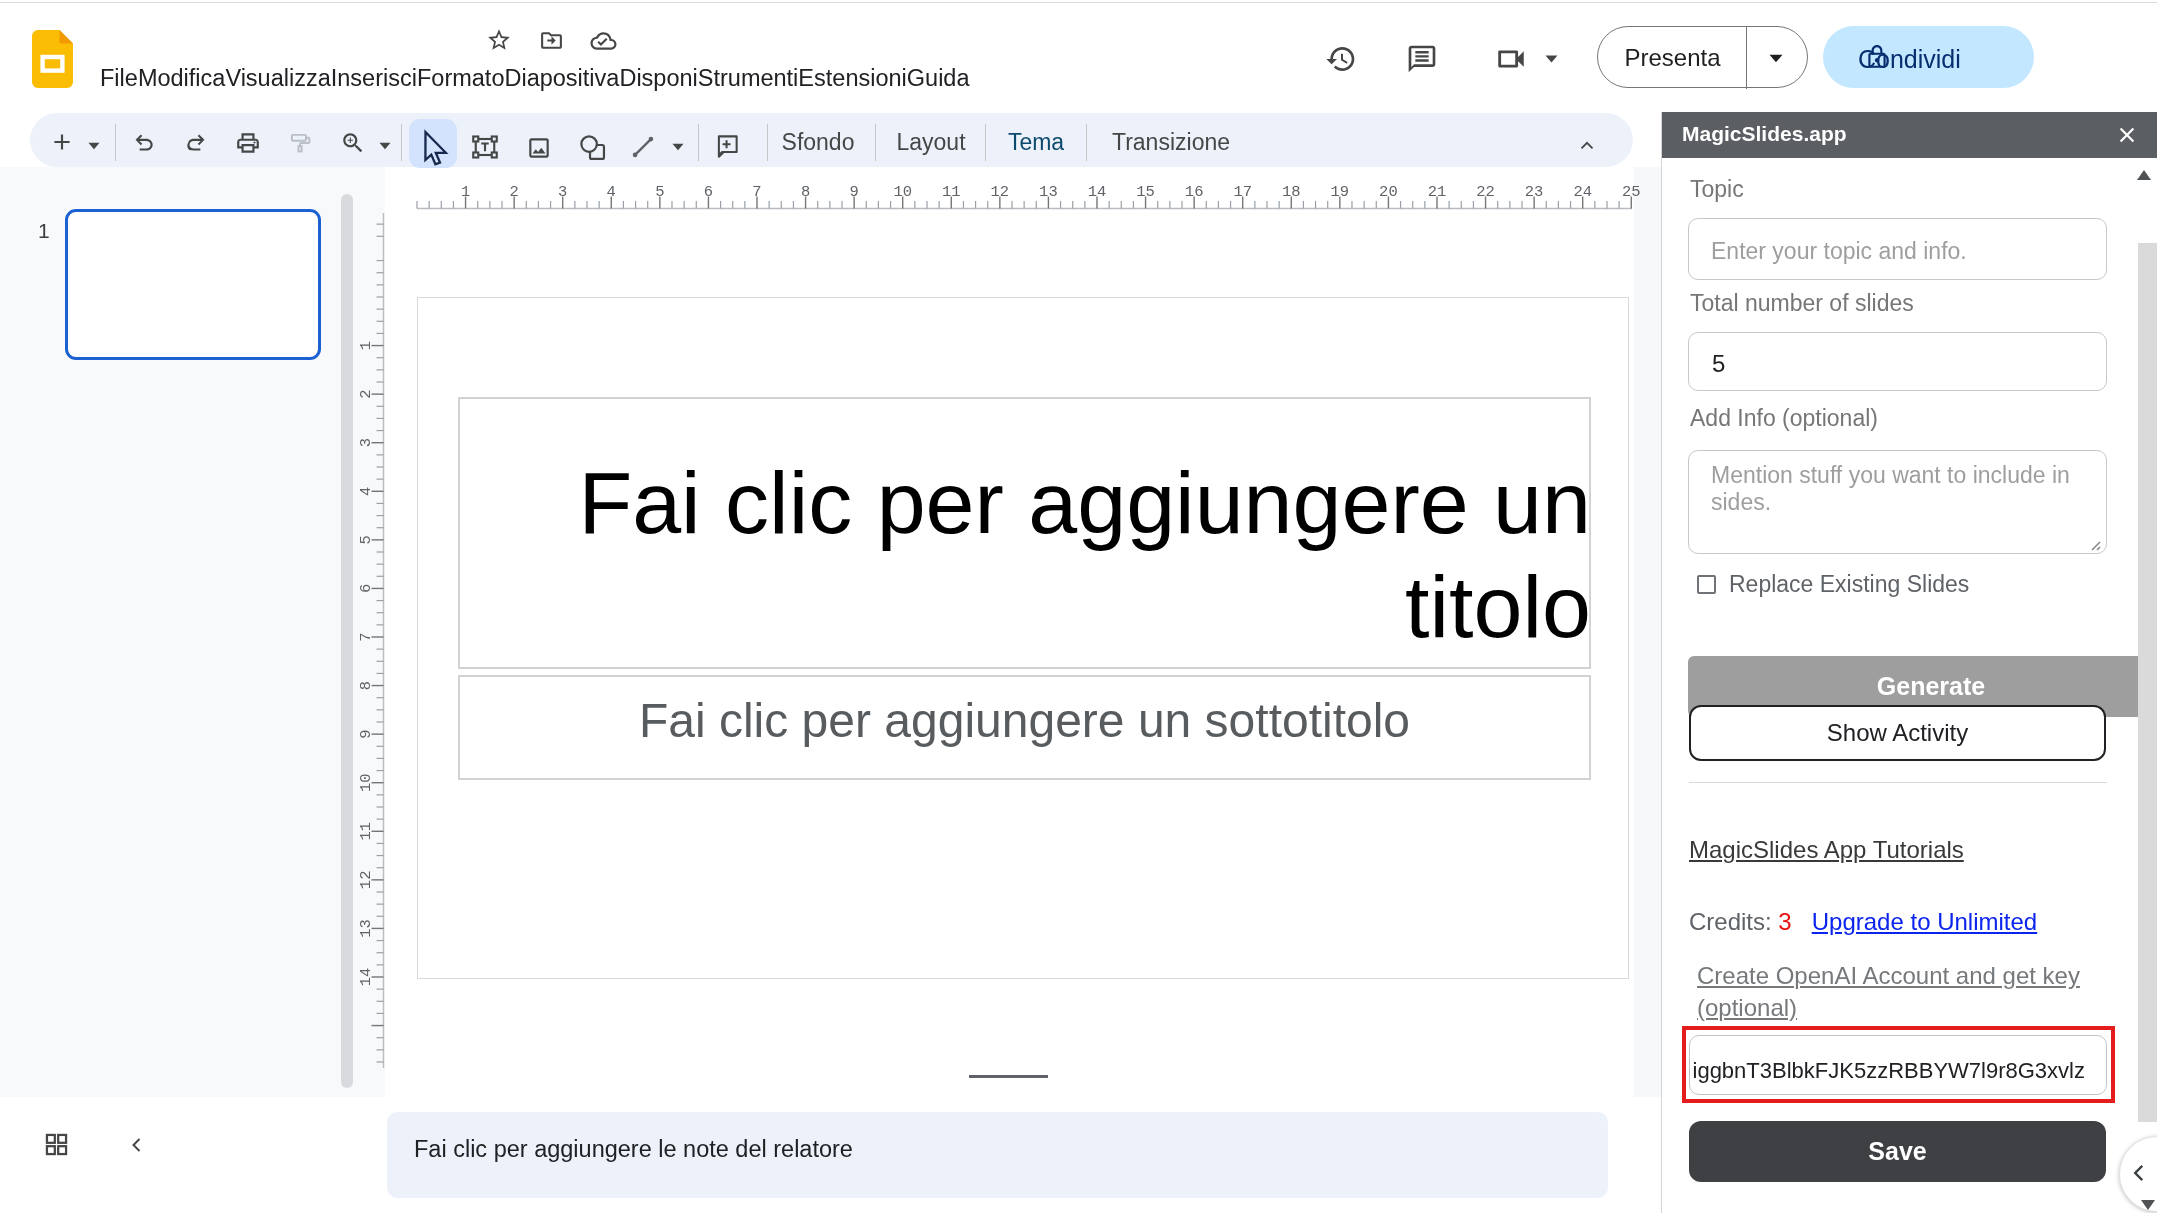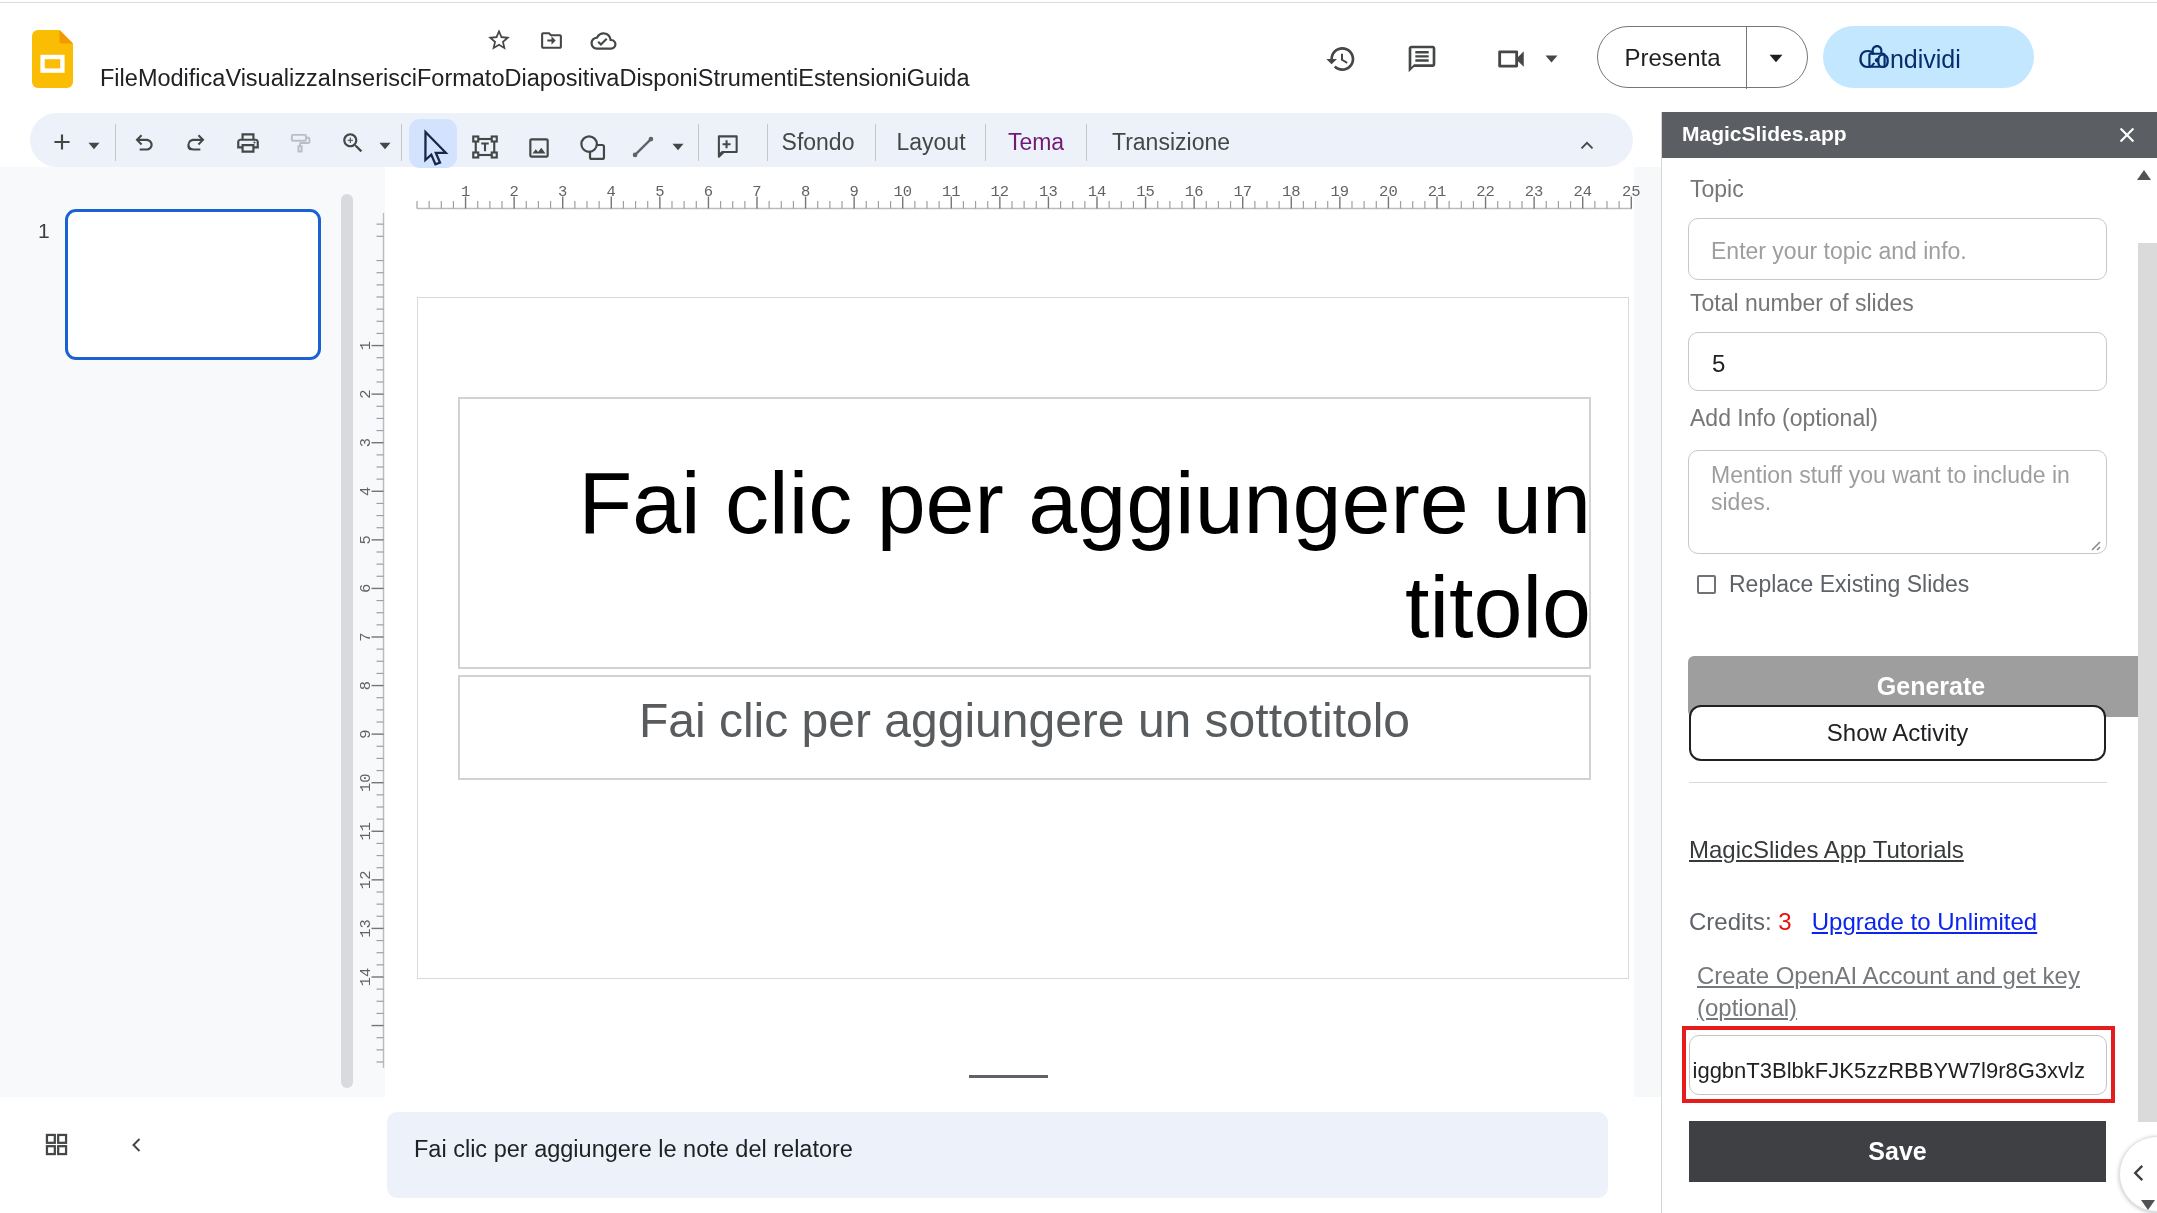"Tema" div.abs { color: #701a75 -> #0c4a6e }
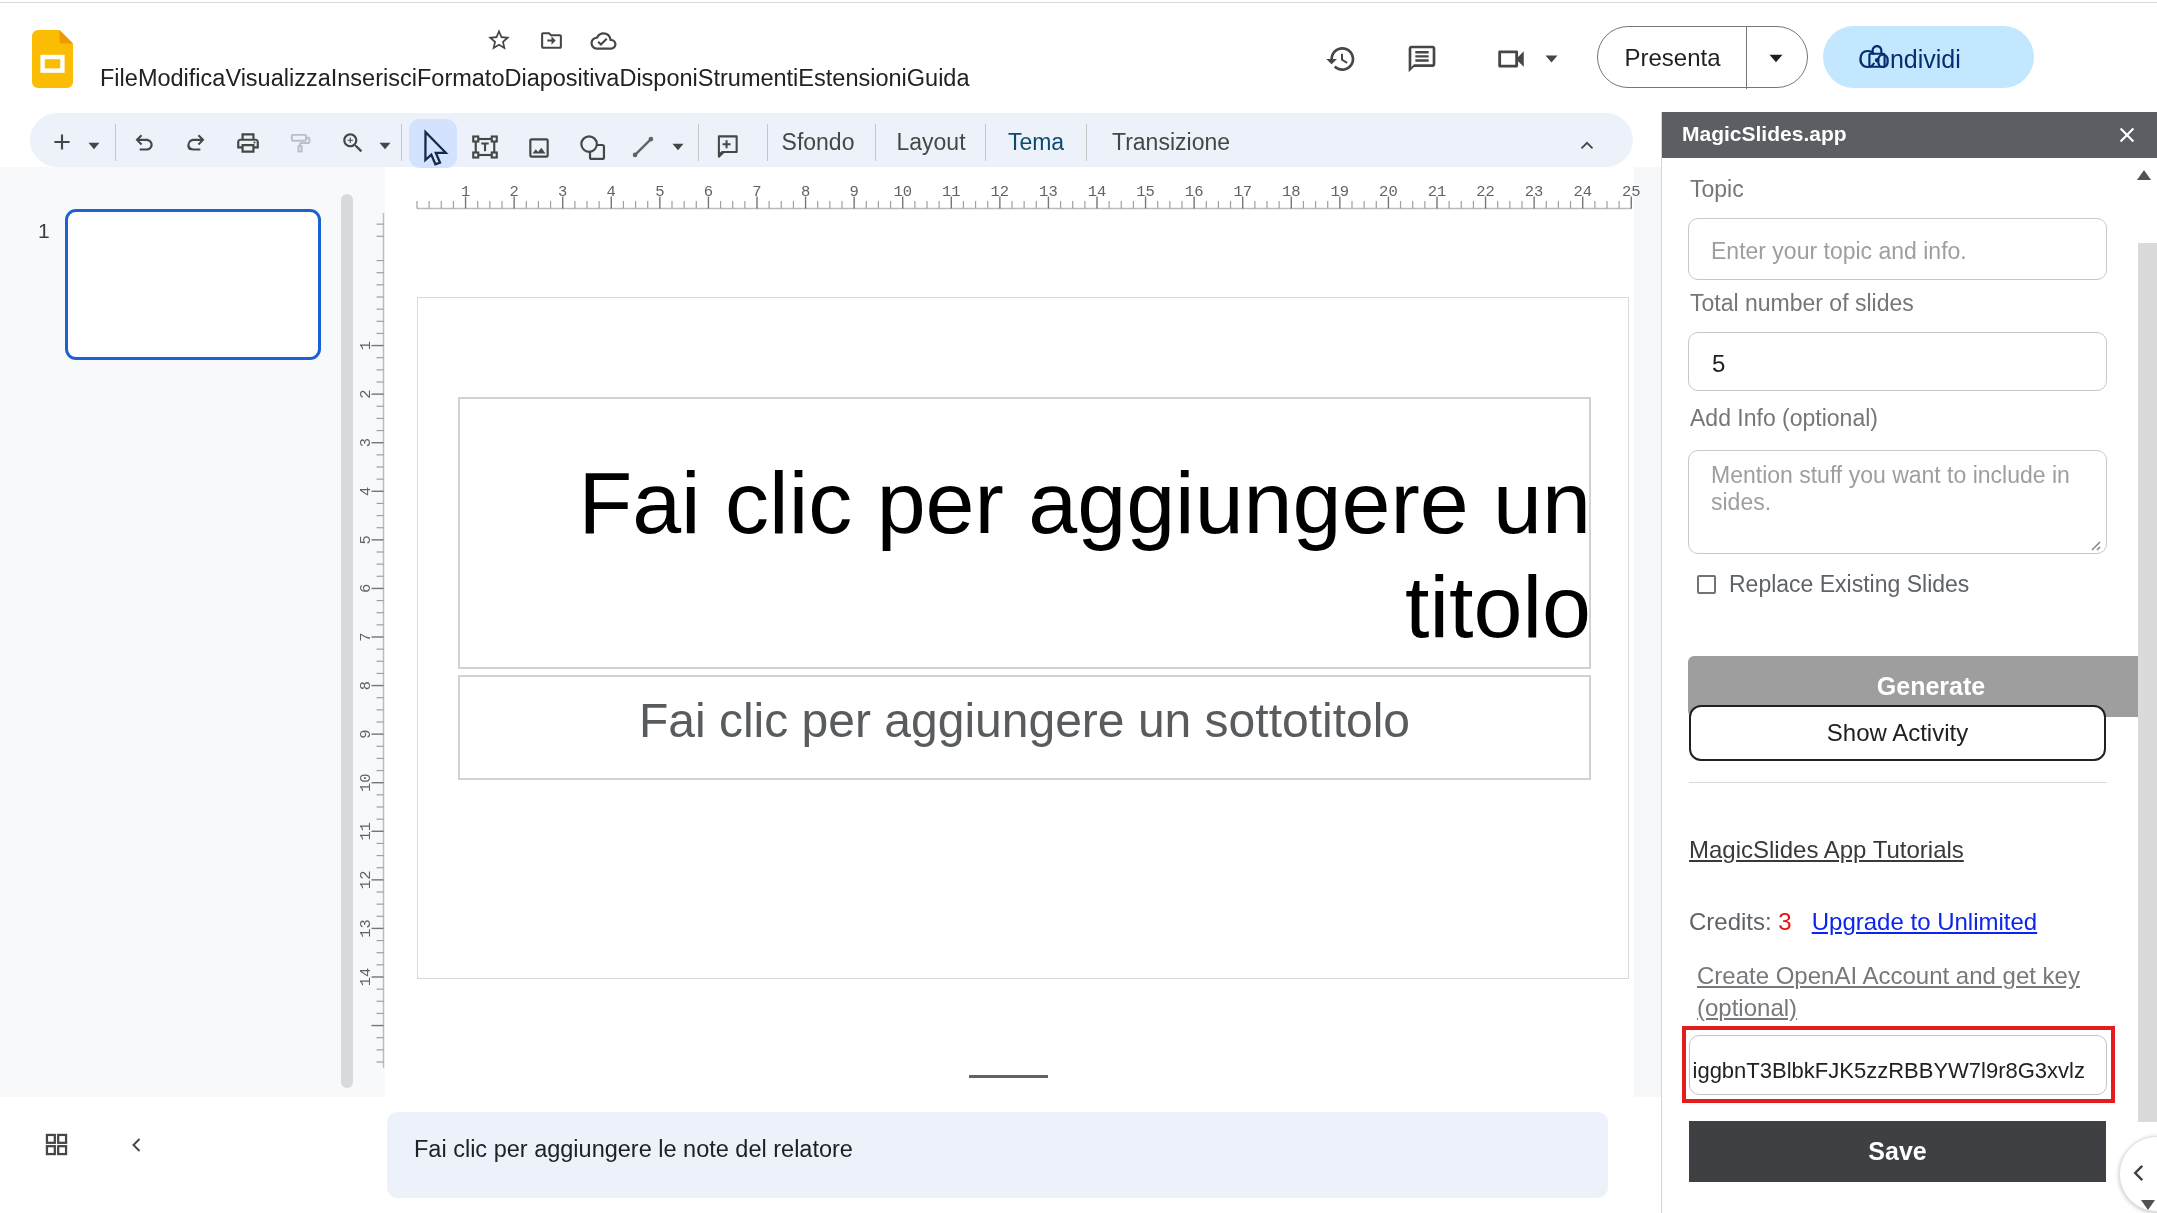"Save" div.abs { border-radius: 0 -> 12px }
